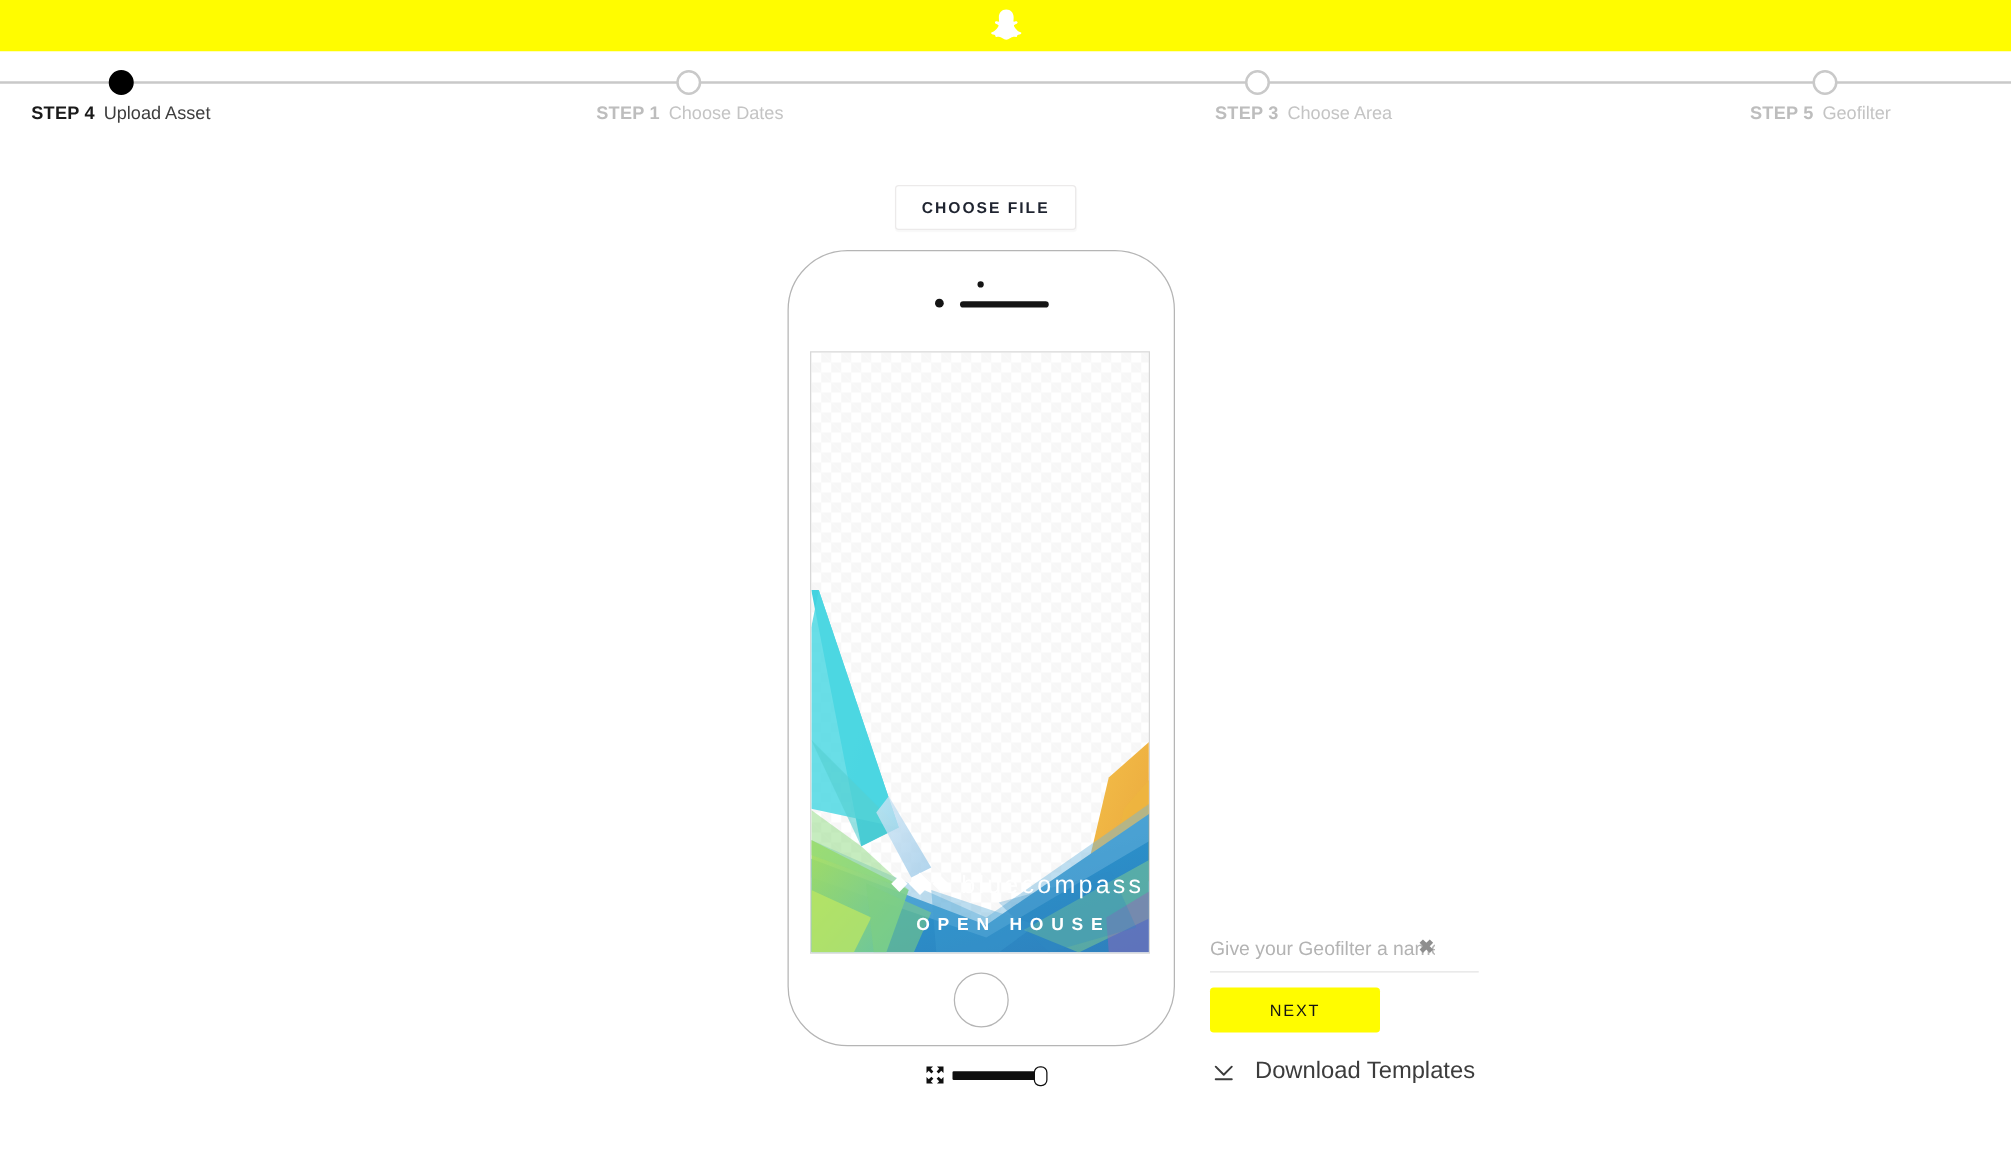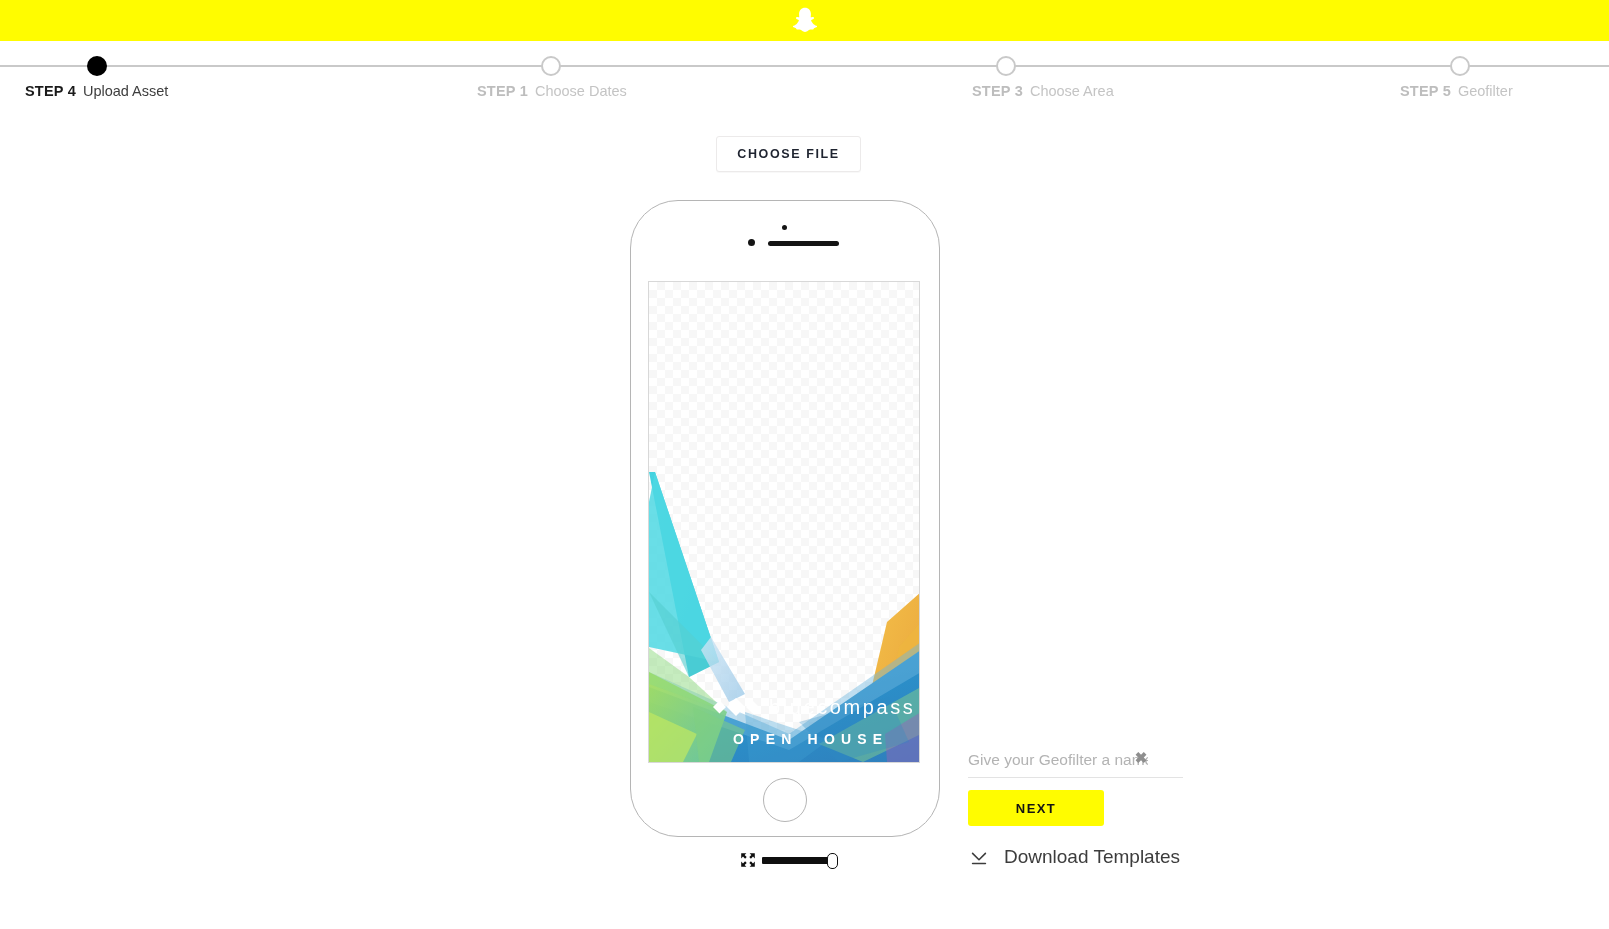"CHOOSE FILE" .choose-file-btn { top: 136px -> 148px }
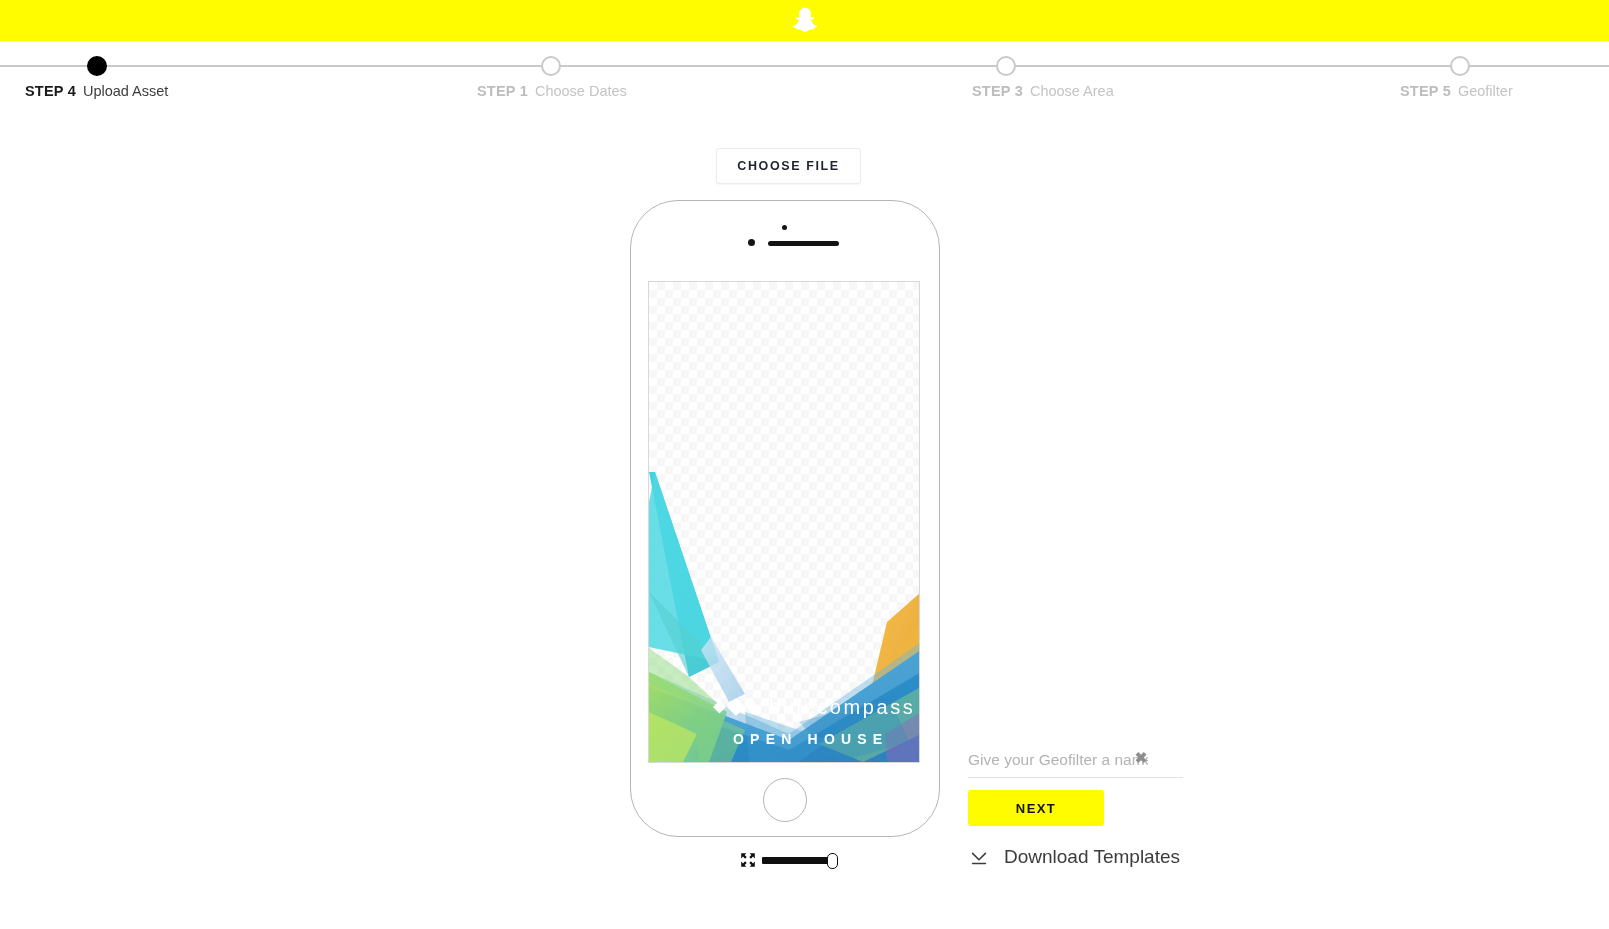"NEXT" .next-btn { font-weight: 700 -> 400 }
